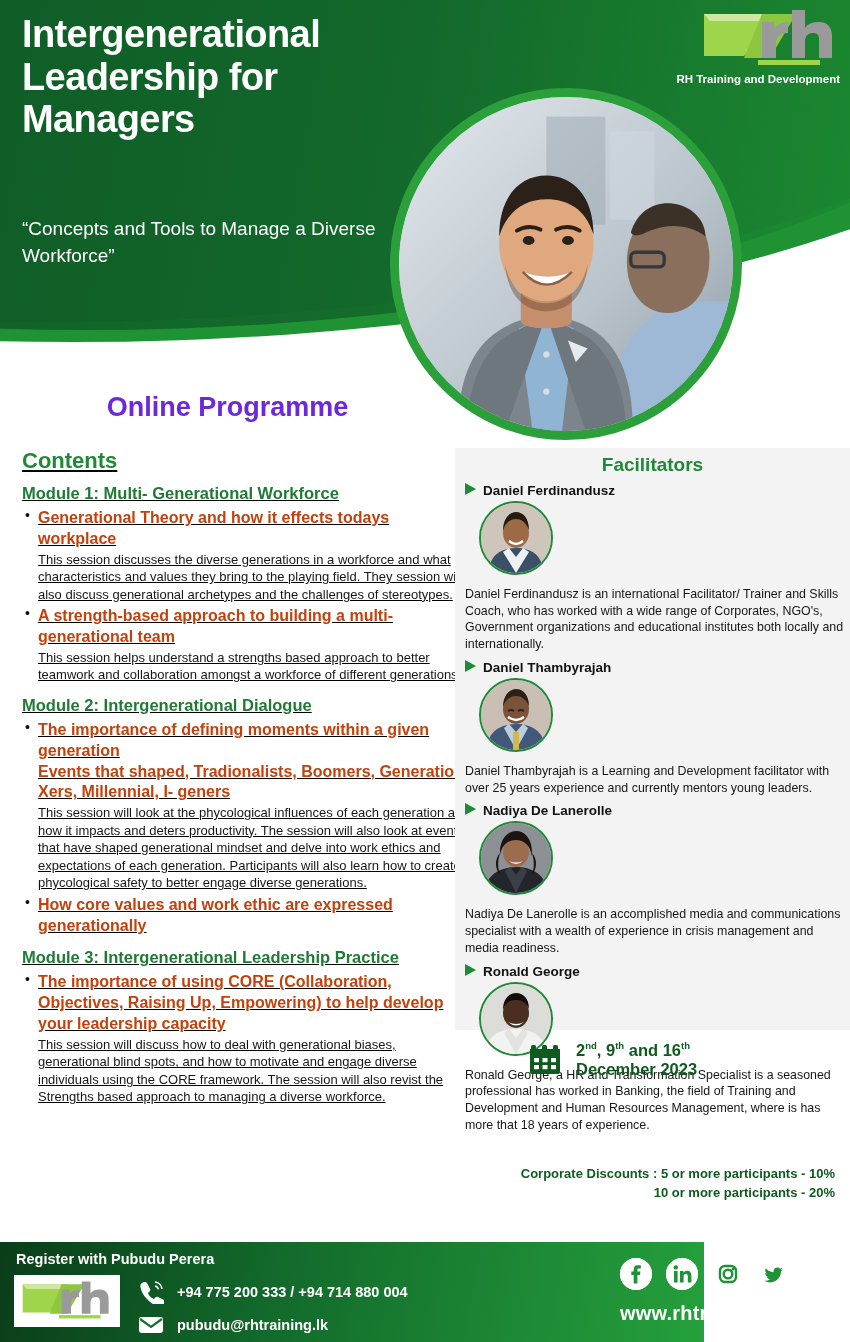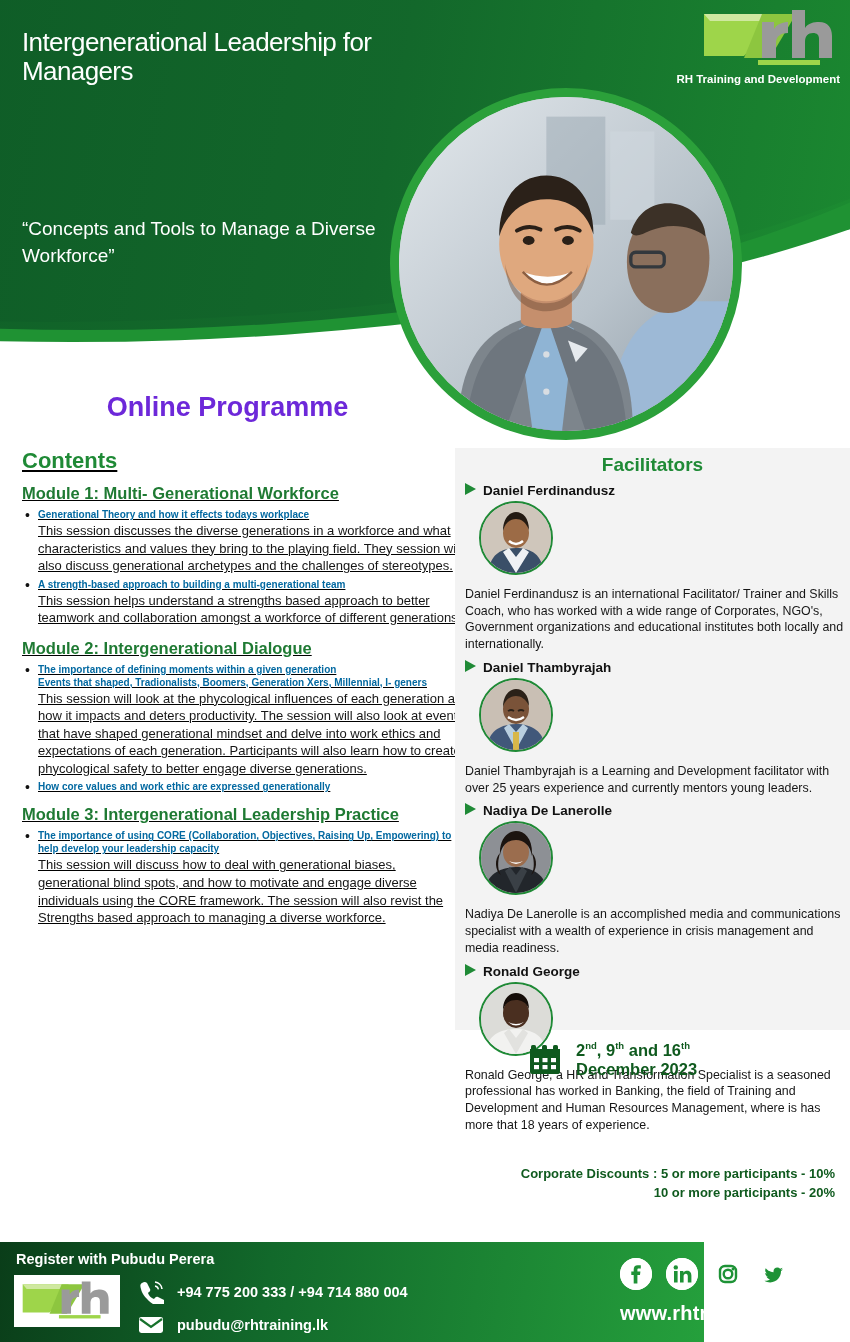"Intergenerational Leadership for" .title { font-size: 26px -> 38px; font-weight: normal -> bold; top: 28px -> 13px }
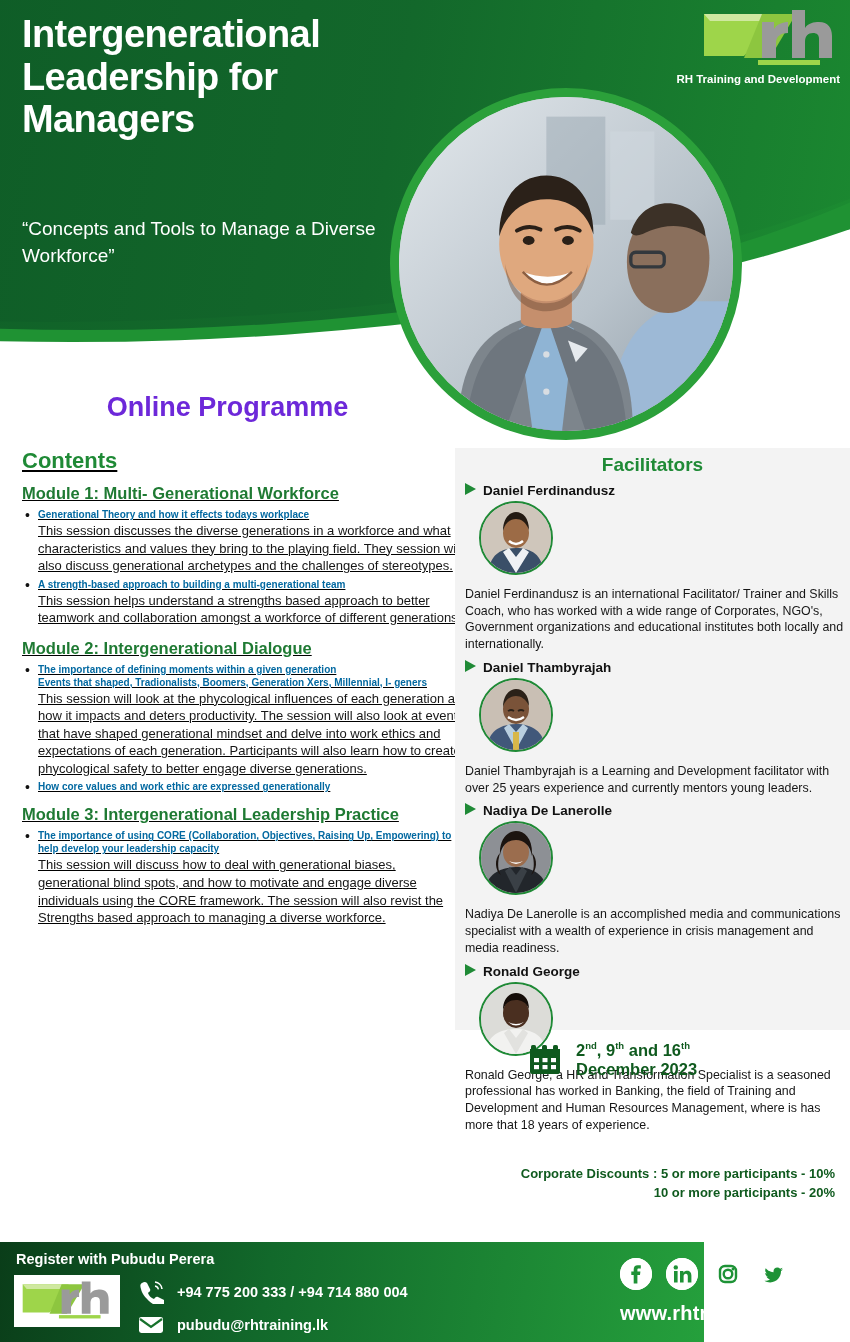"Generational Theory and how it" .b-head { color: #0369a1 -> #c2410c; font-size: 10px -> 16px }
